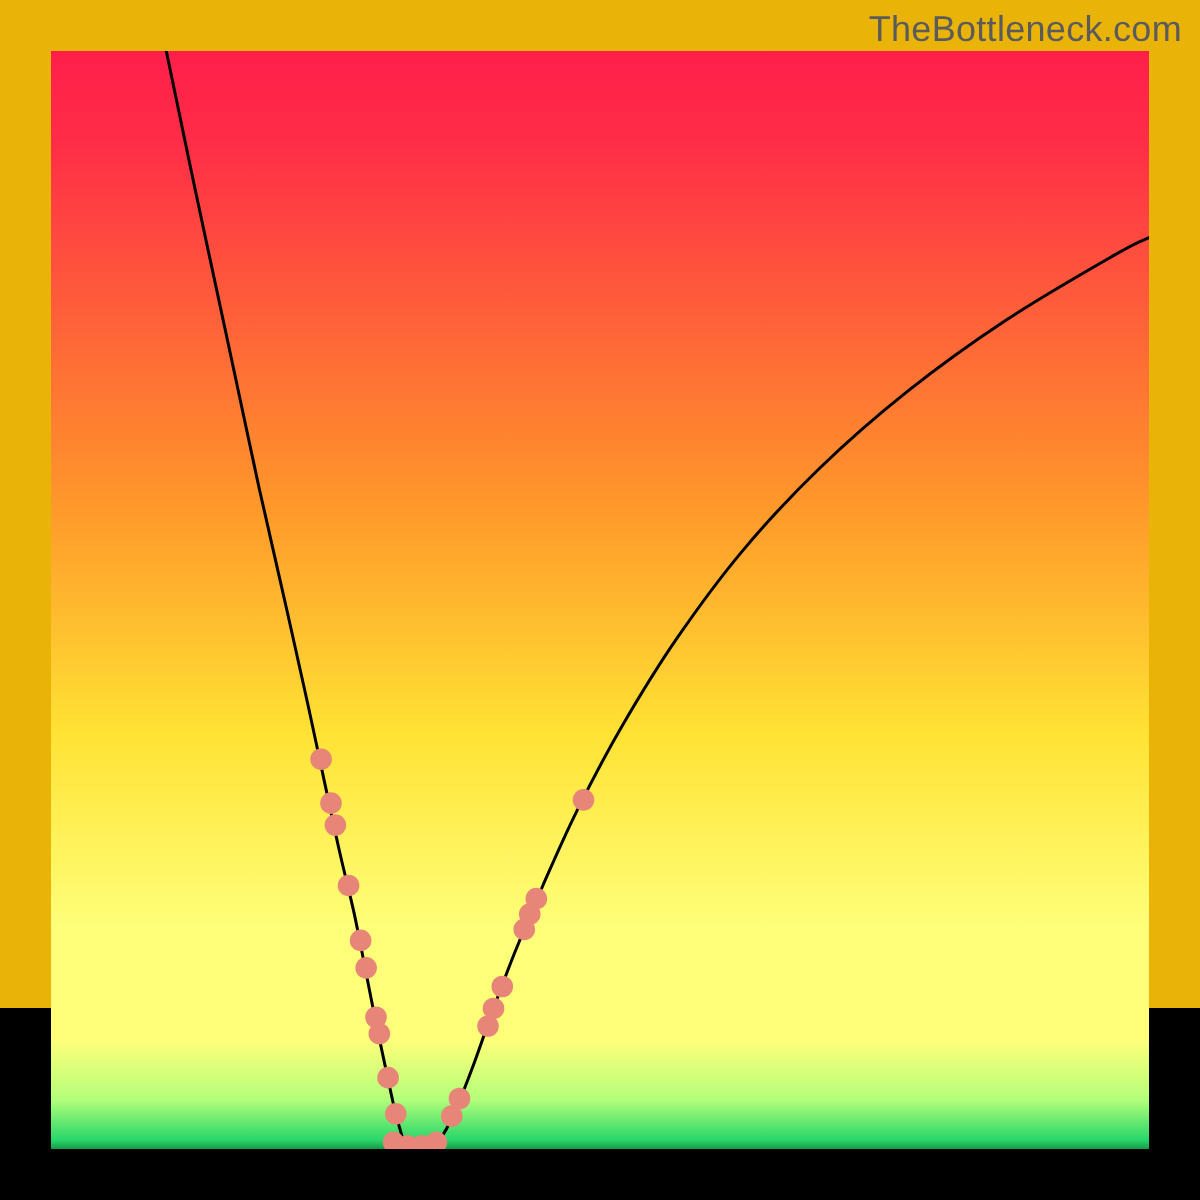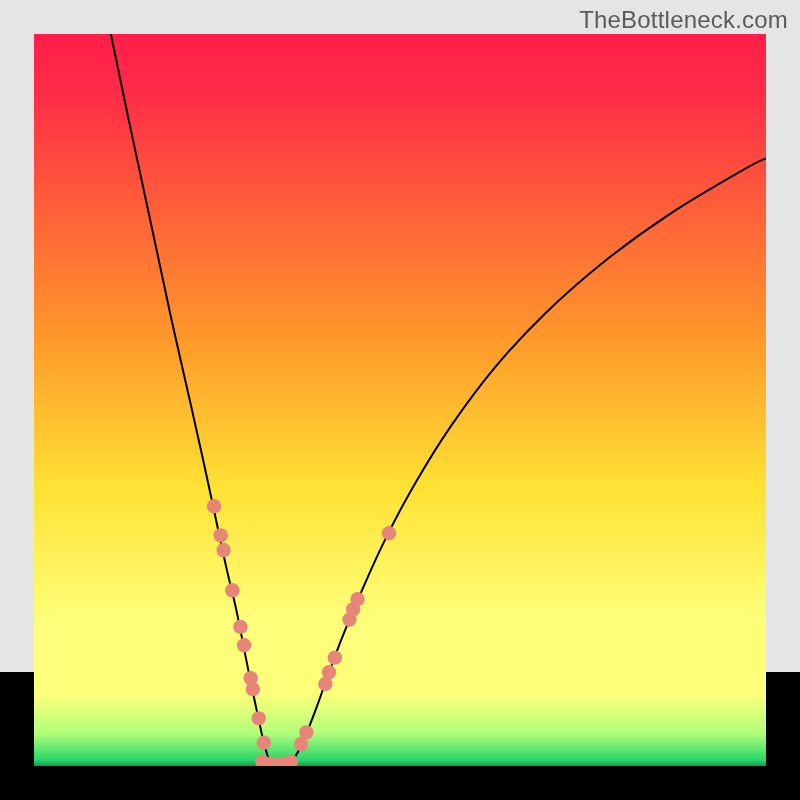"TheBottleneck.com" .frame { background: #e5e5e5 -> #eab308 }
